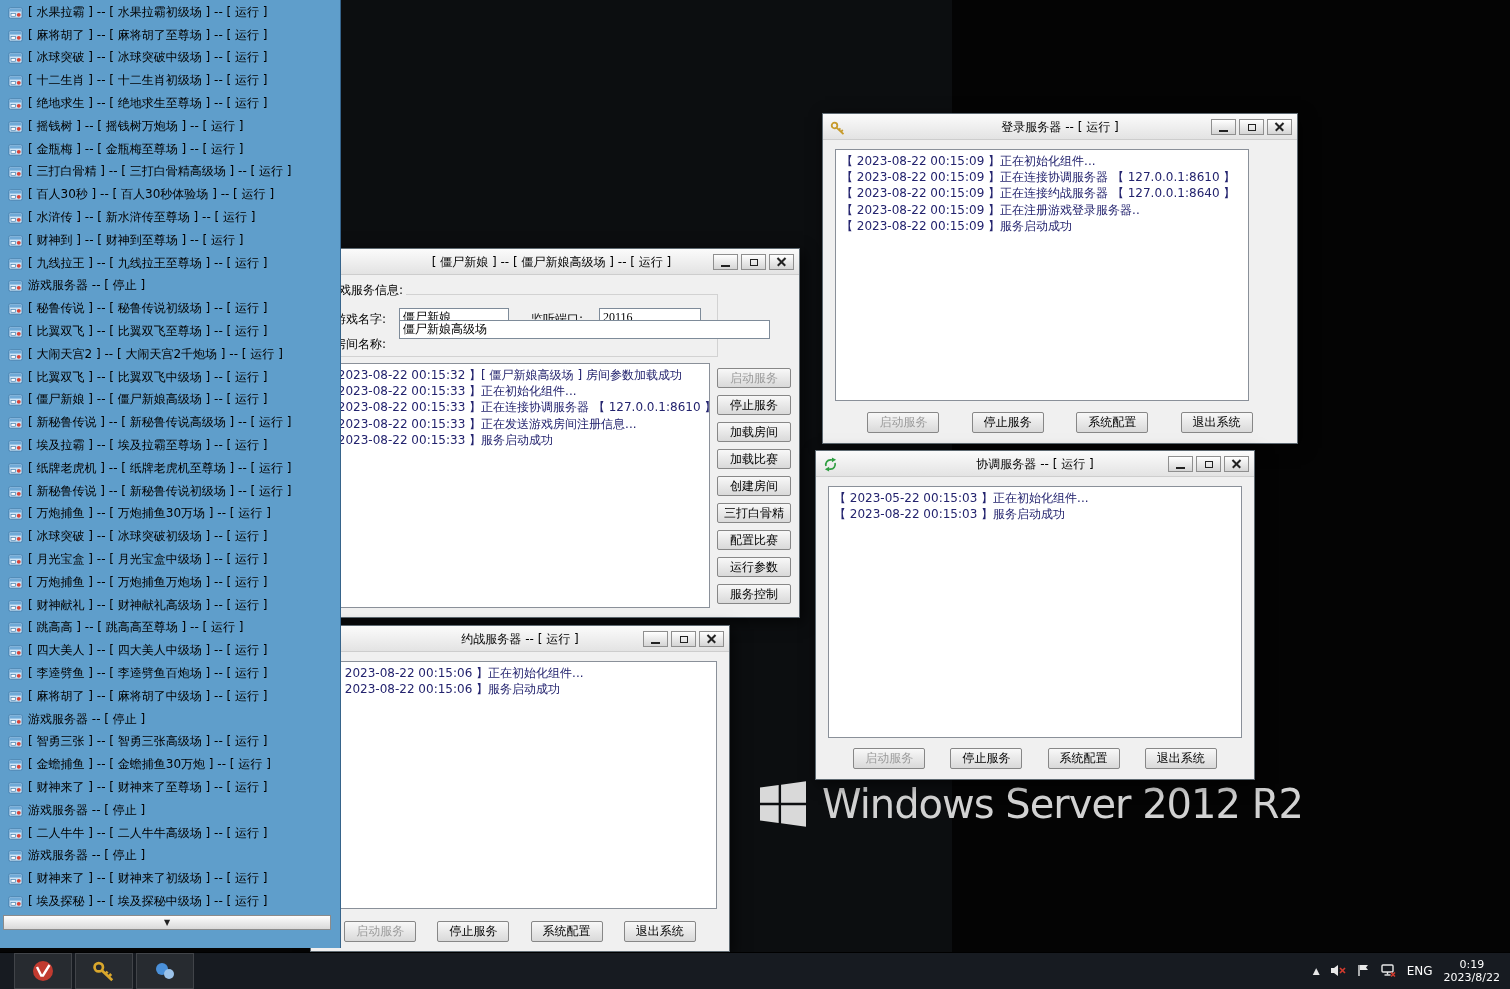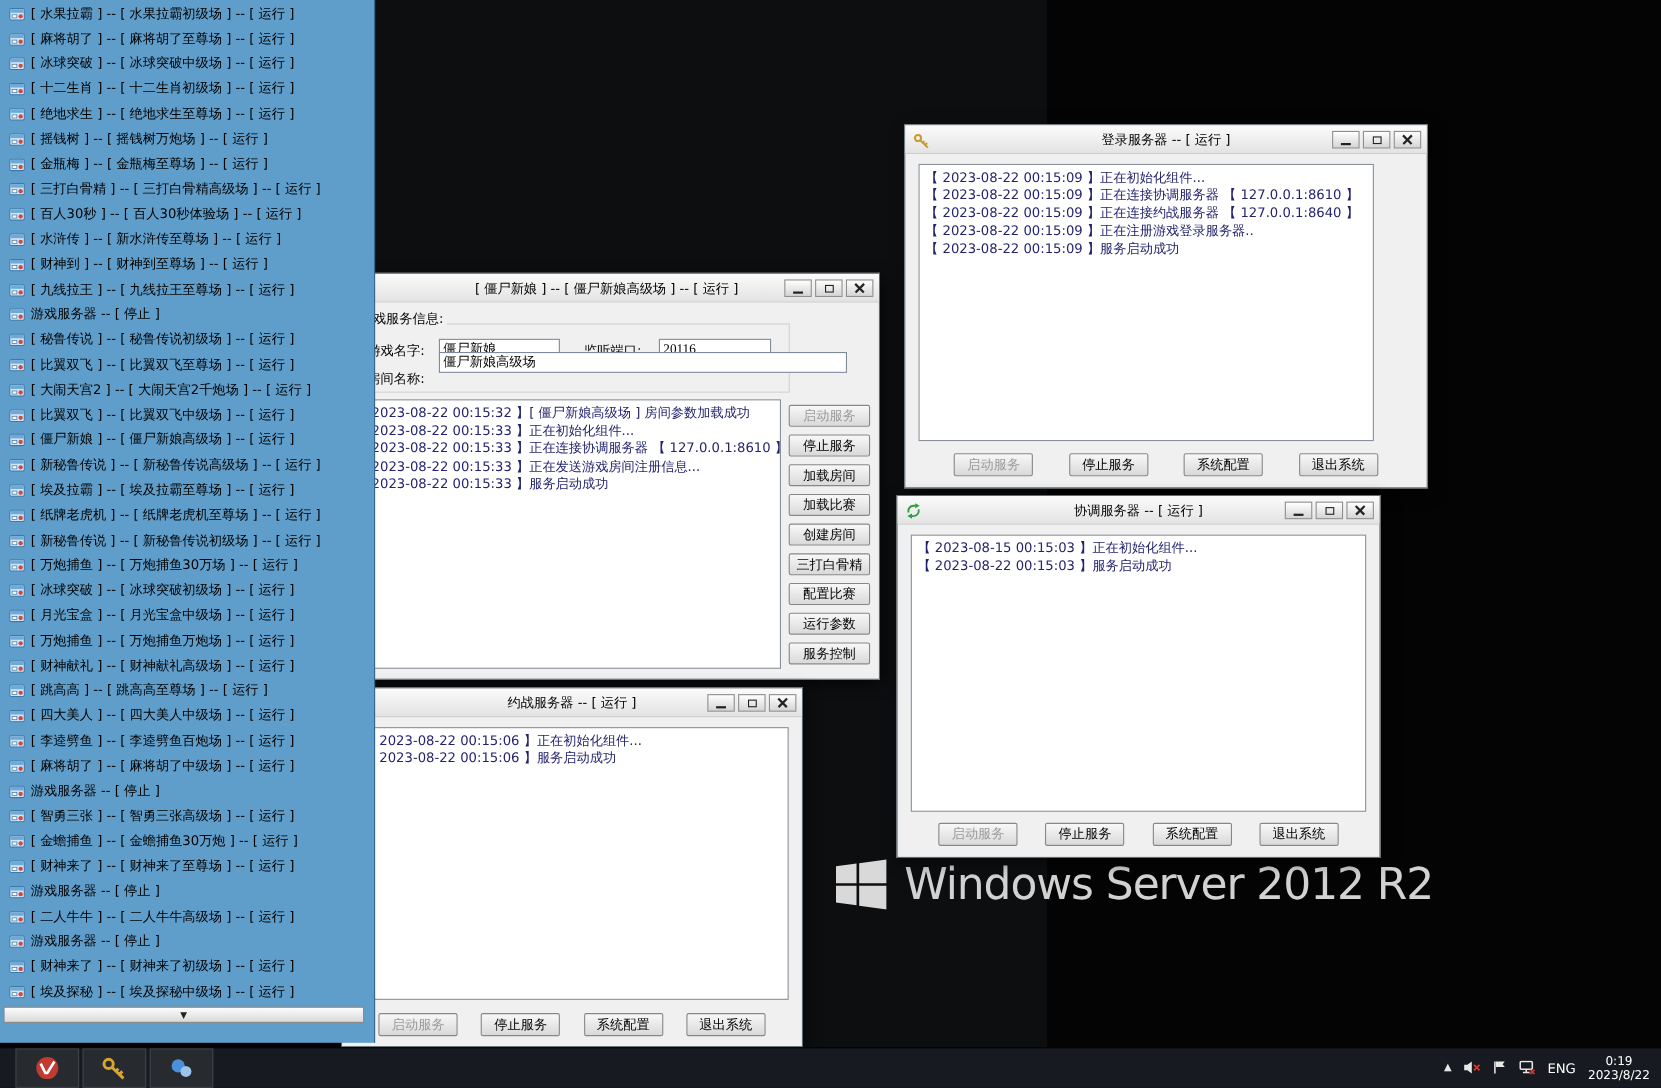"【 2023-08-15 00:15:03 】正在初始化组件..." div.logline { text: 2023-08-15 -> 2023-05-22 }
